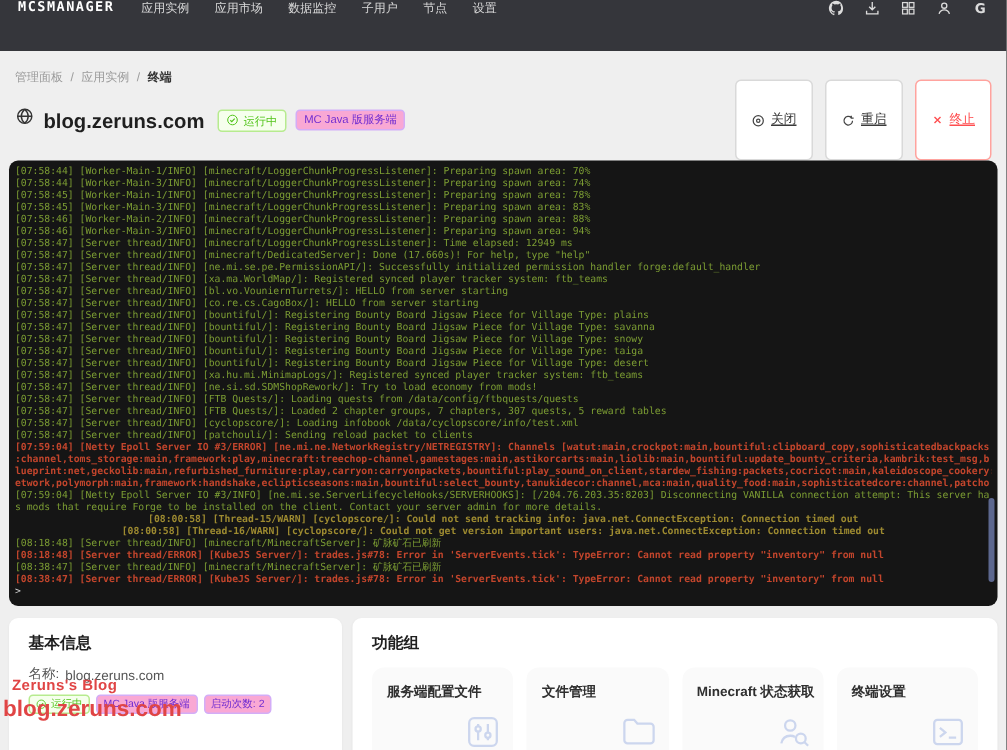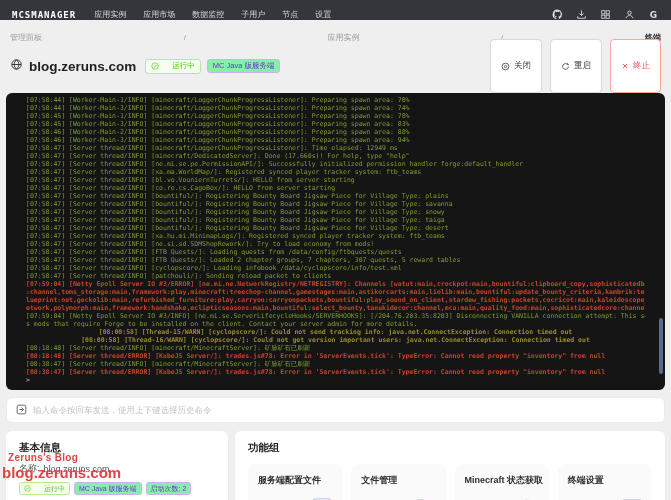"MCSMANAGER" .topnav { align-items: flex-end -> flex-start; height: 20px -> 34px }
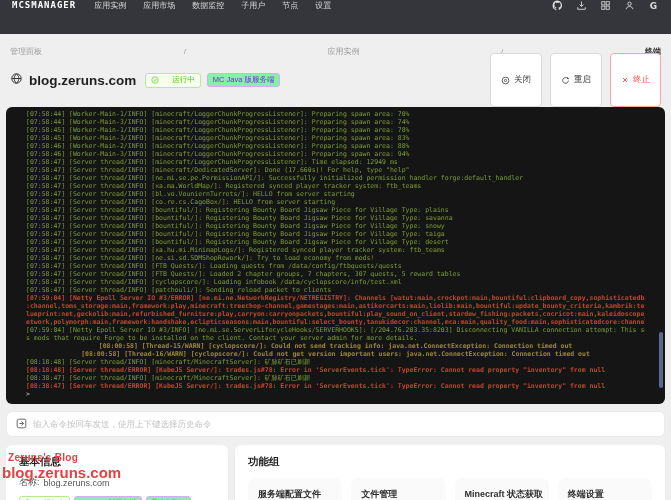"管理面板" .breadcrumb { gap: 22px -> 5px; justify-content: space-between -> none }
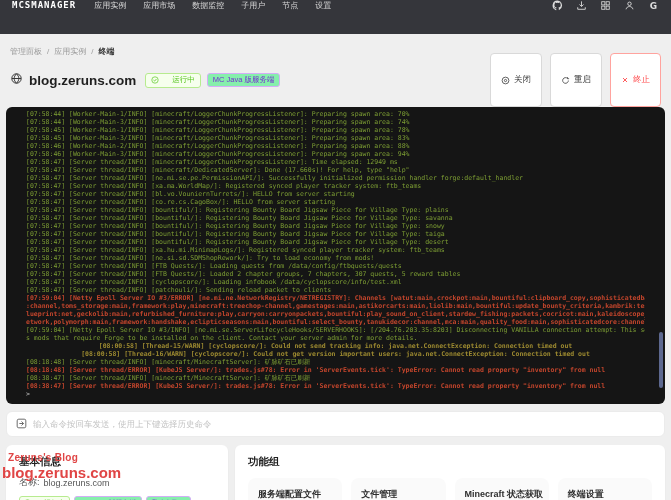"运行中" .badge { align-items: flex-start -> flex-end; gap: 13px -> 3px }
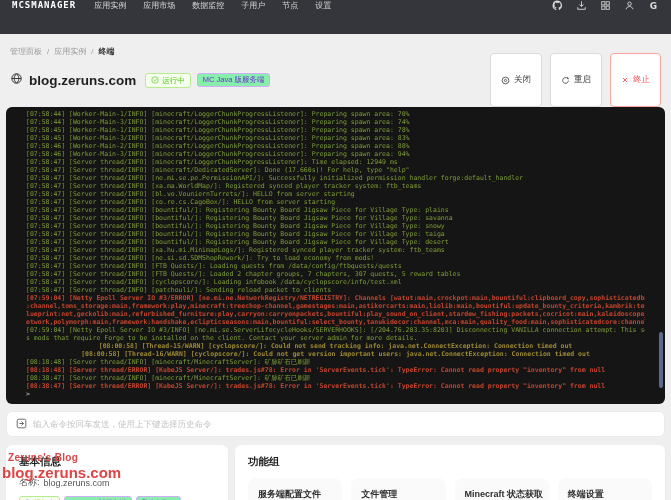"MC Java 版服务端" .badge.purple { background: #86efac -> #f9a8d4 }
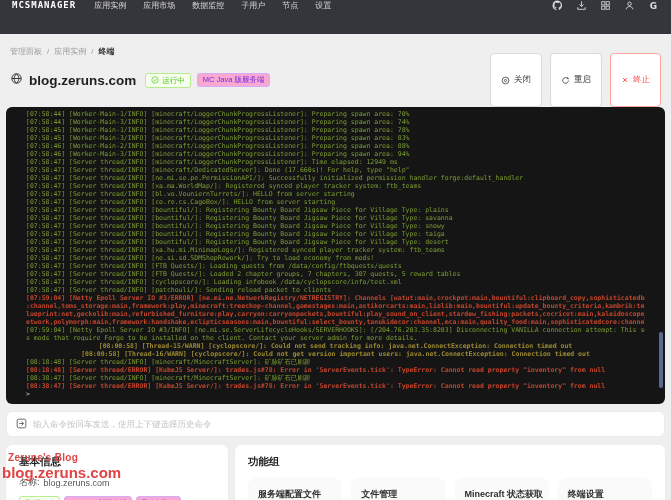"关闭" .btn { text-decoration: none -> underline }
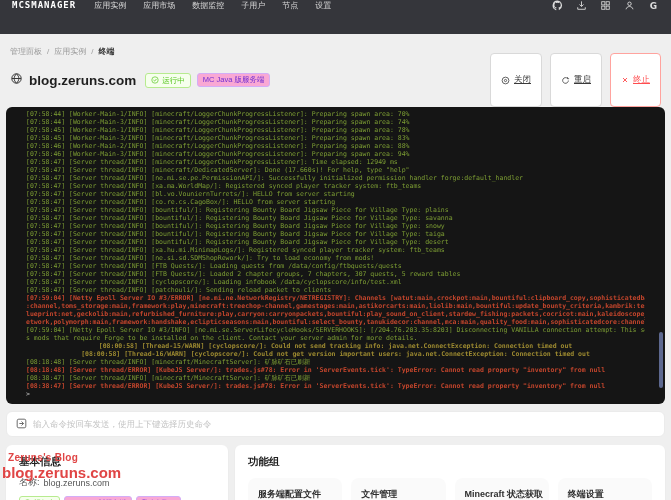"[07:58:44] [Worker-Main-1/INFO]" .terminal { padding: 3px 20px -> 3px 4px }
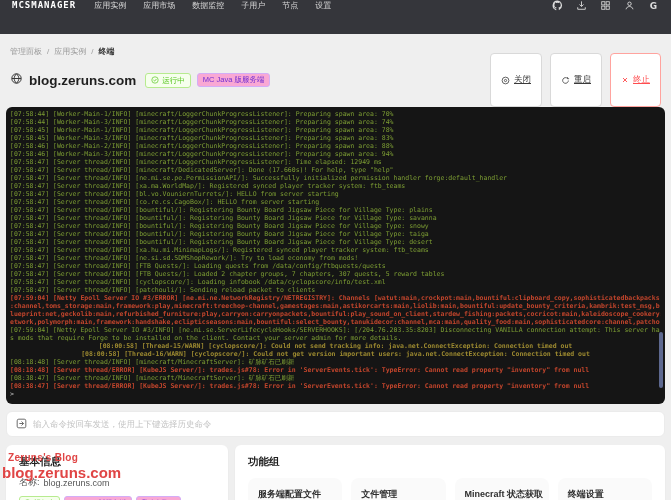"输入命令按回车发送，使用上下键选择历史命令" div.cmd-box { html: <div> <span> <svg> <g> <rect></rect> <path></path> </g> </svg> </span> <input> </div> -> none }
